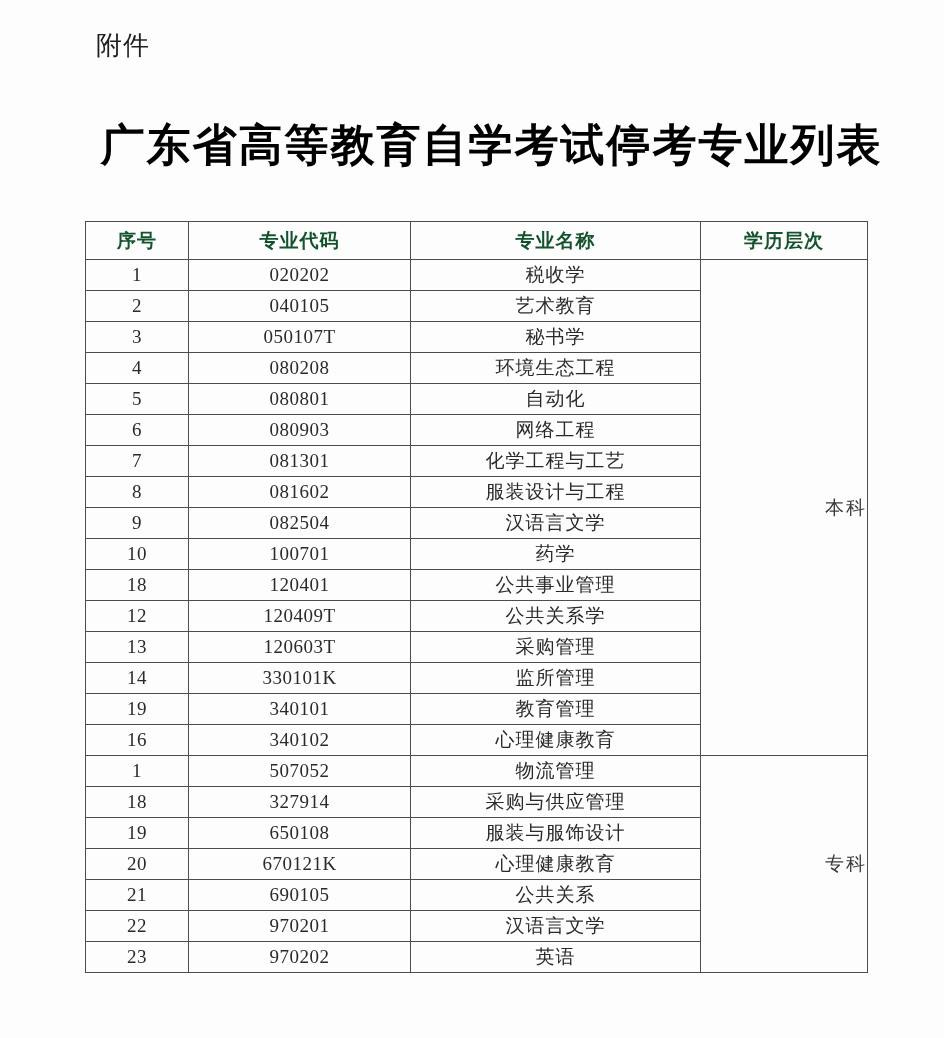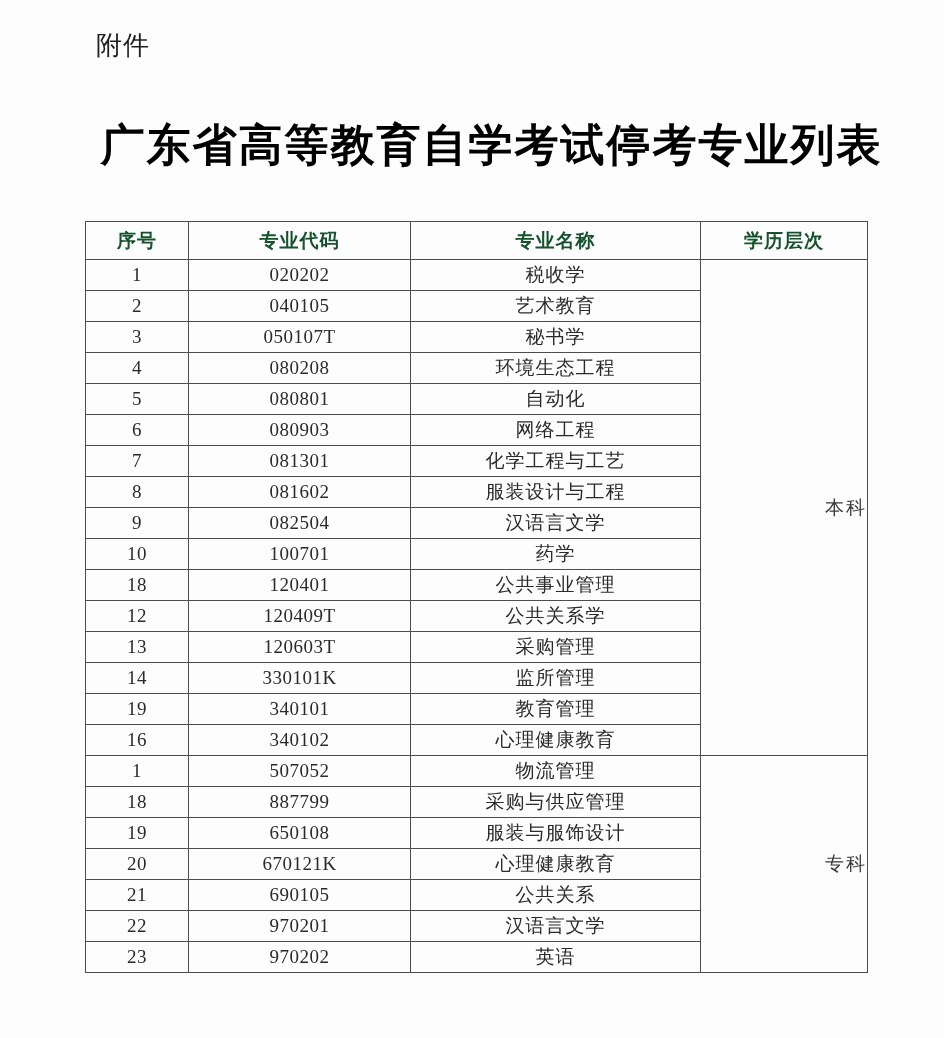"887799" td.major-code { text: 887799 -> 327914 }
